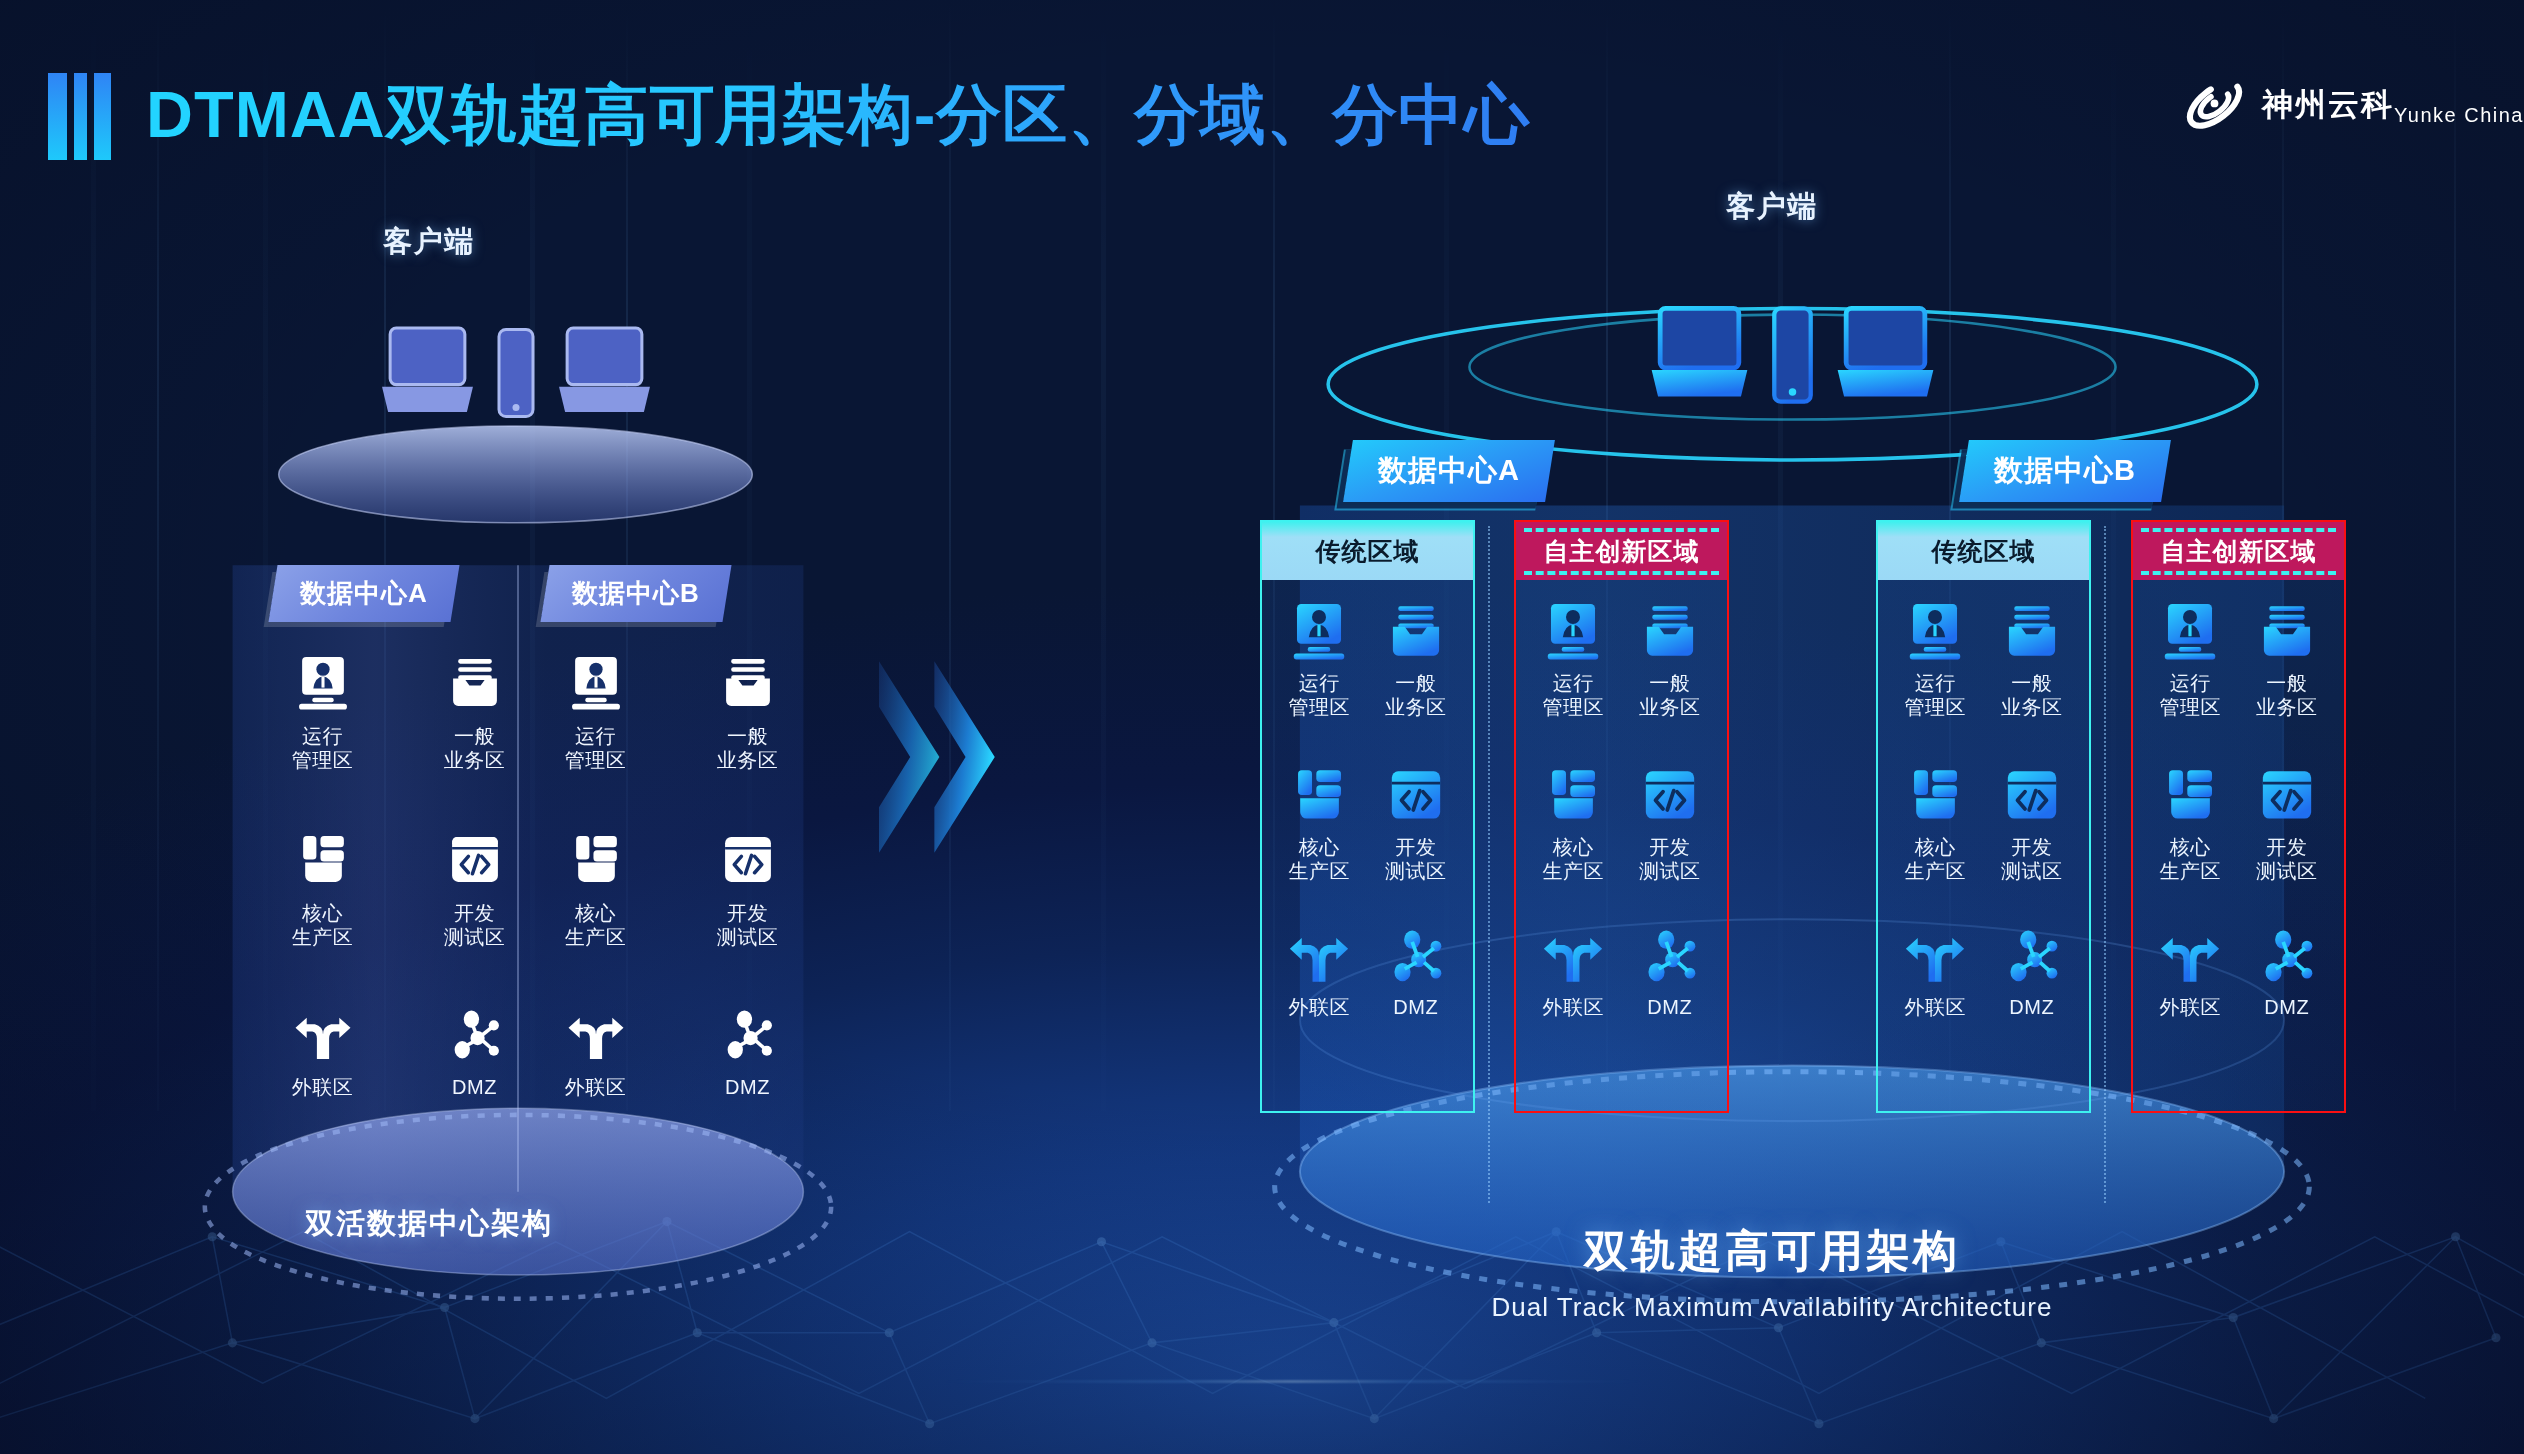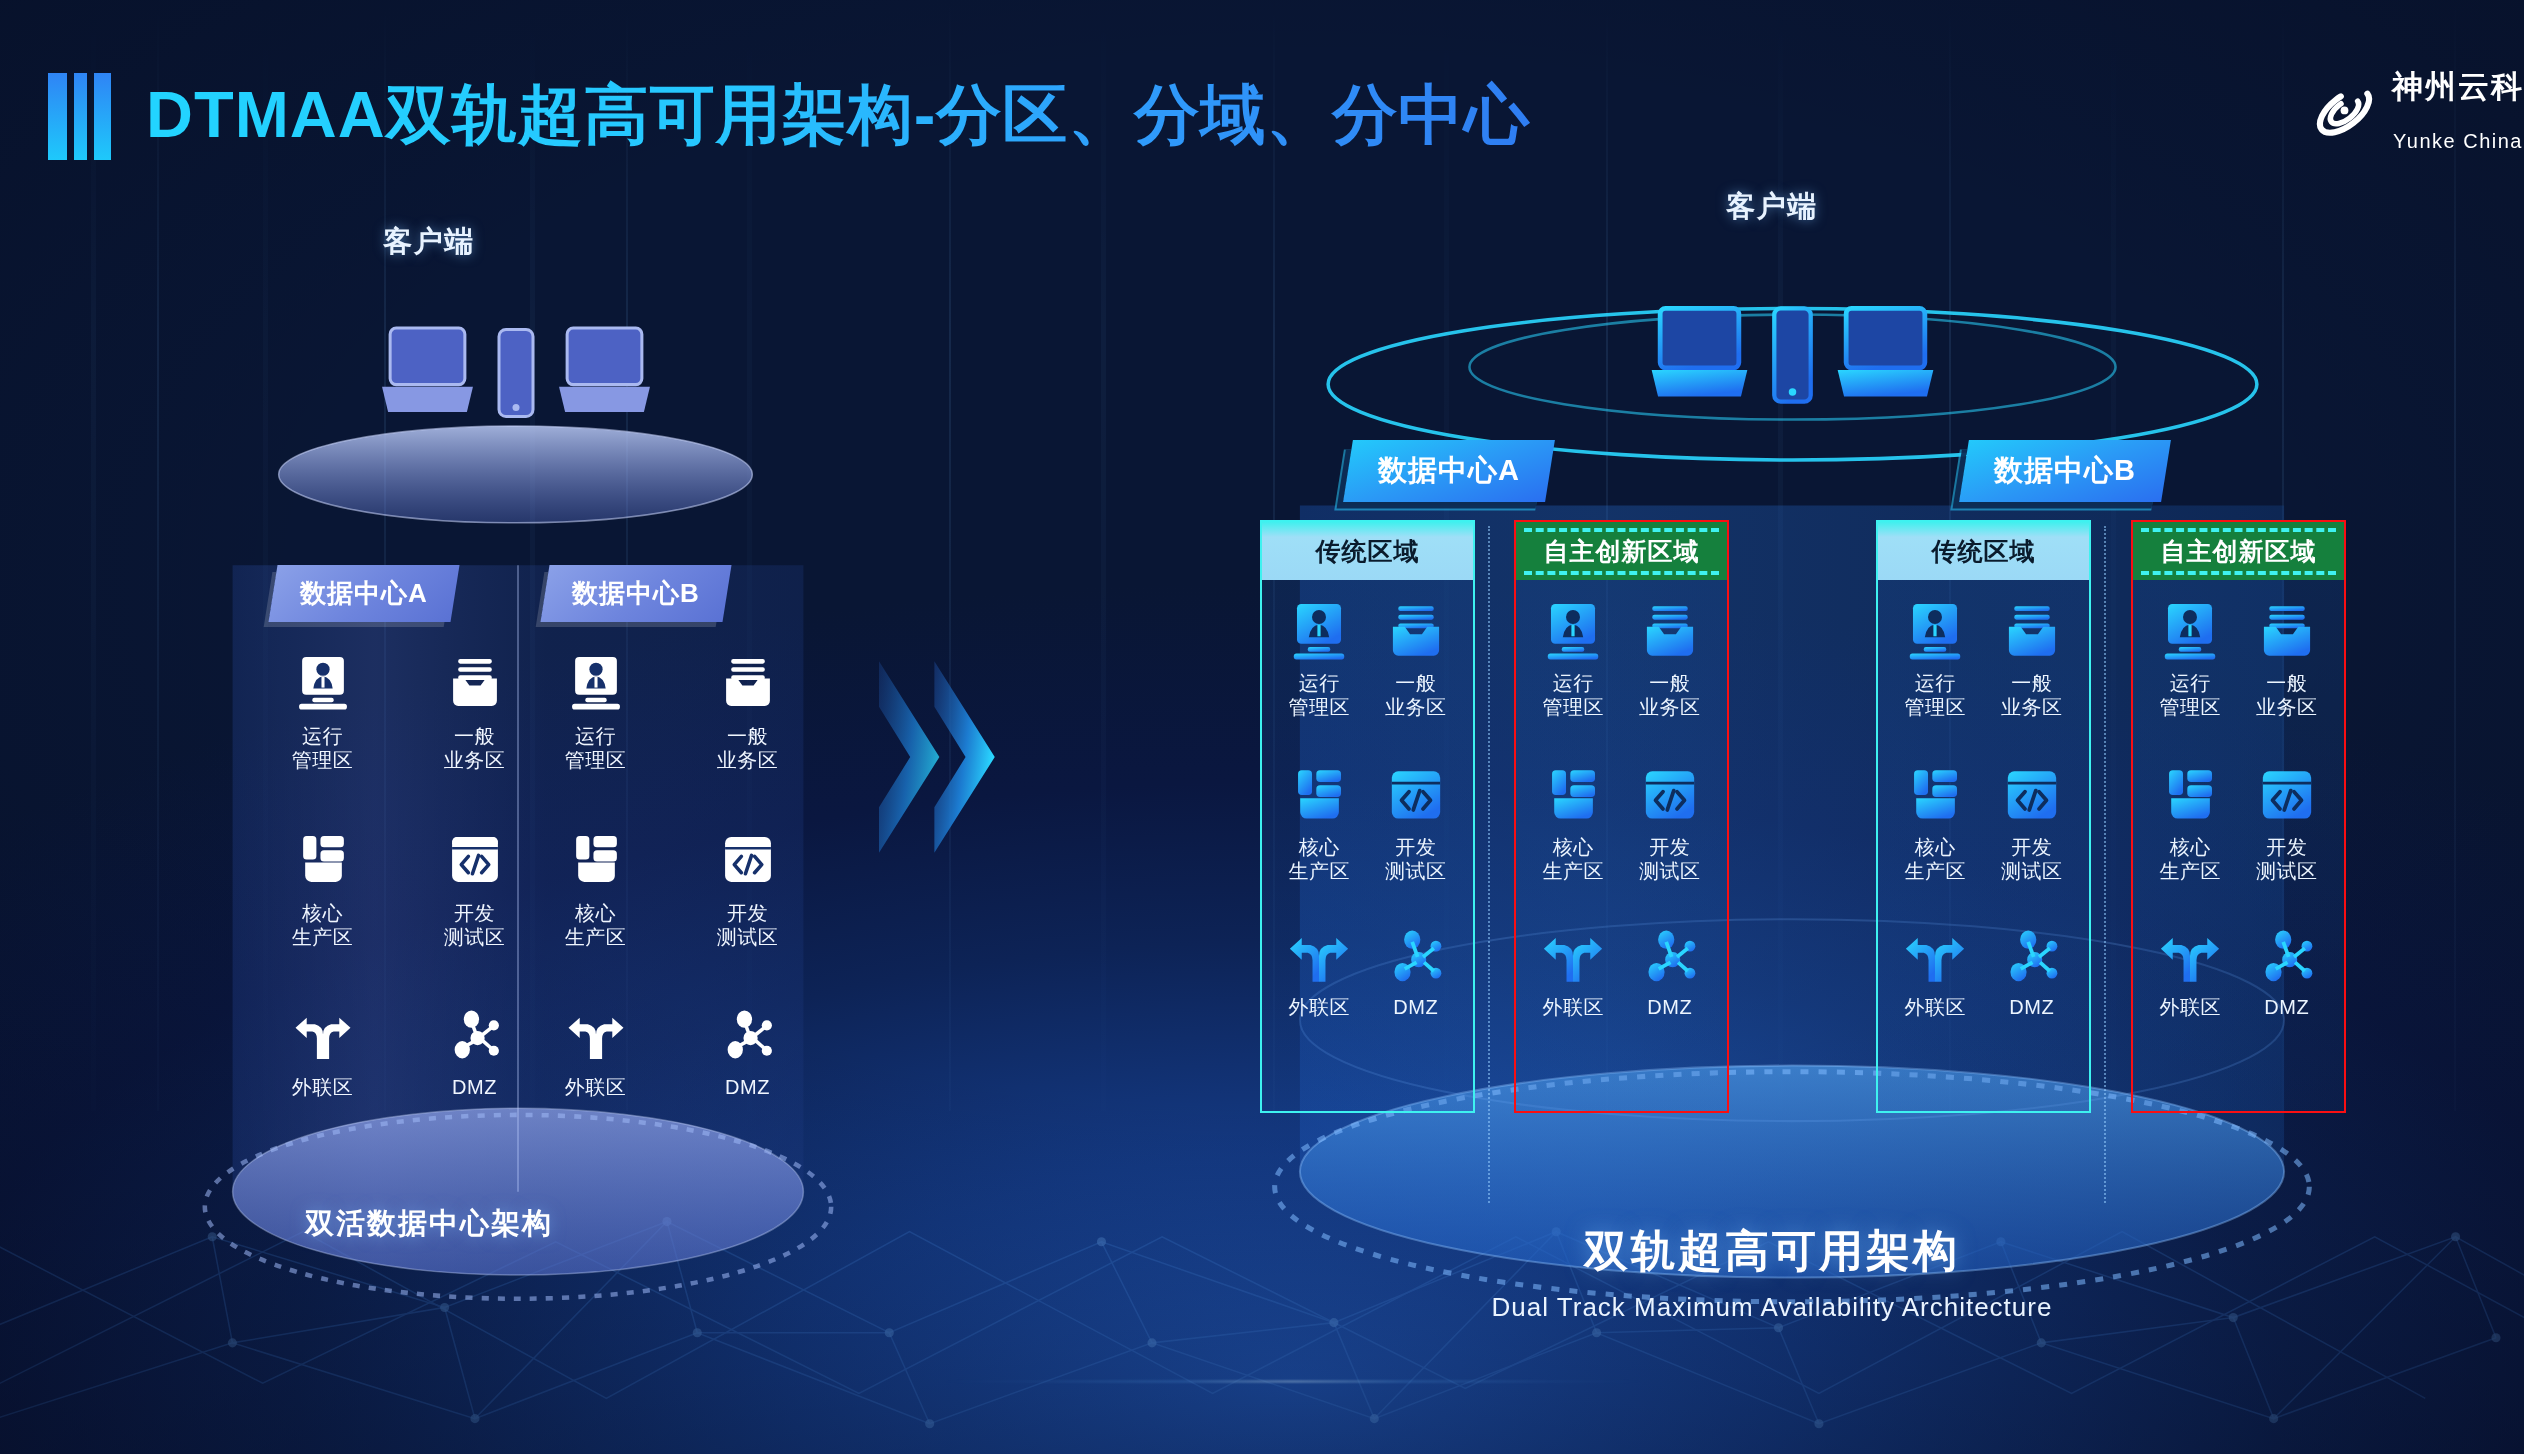"神州云科" .brand-txt { flex-direction: column -> none; gap: 8px -> none }
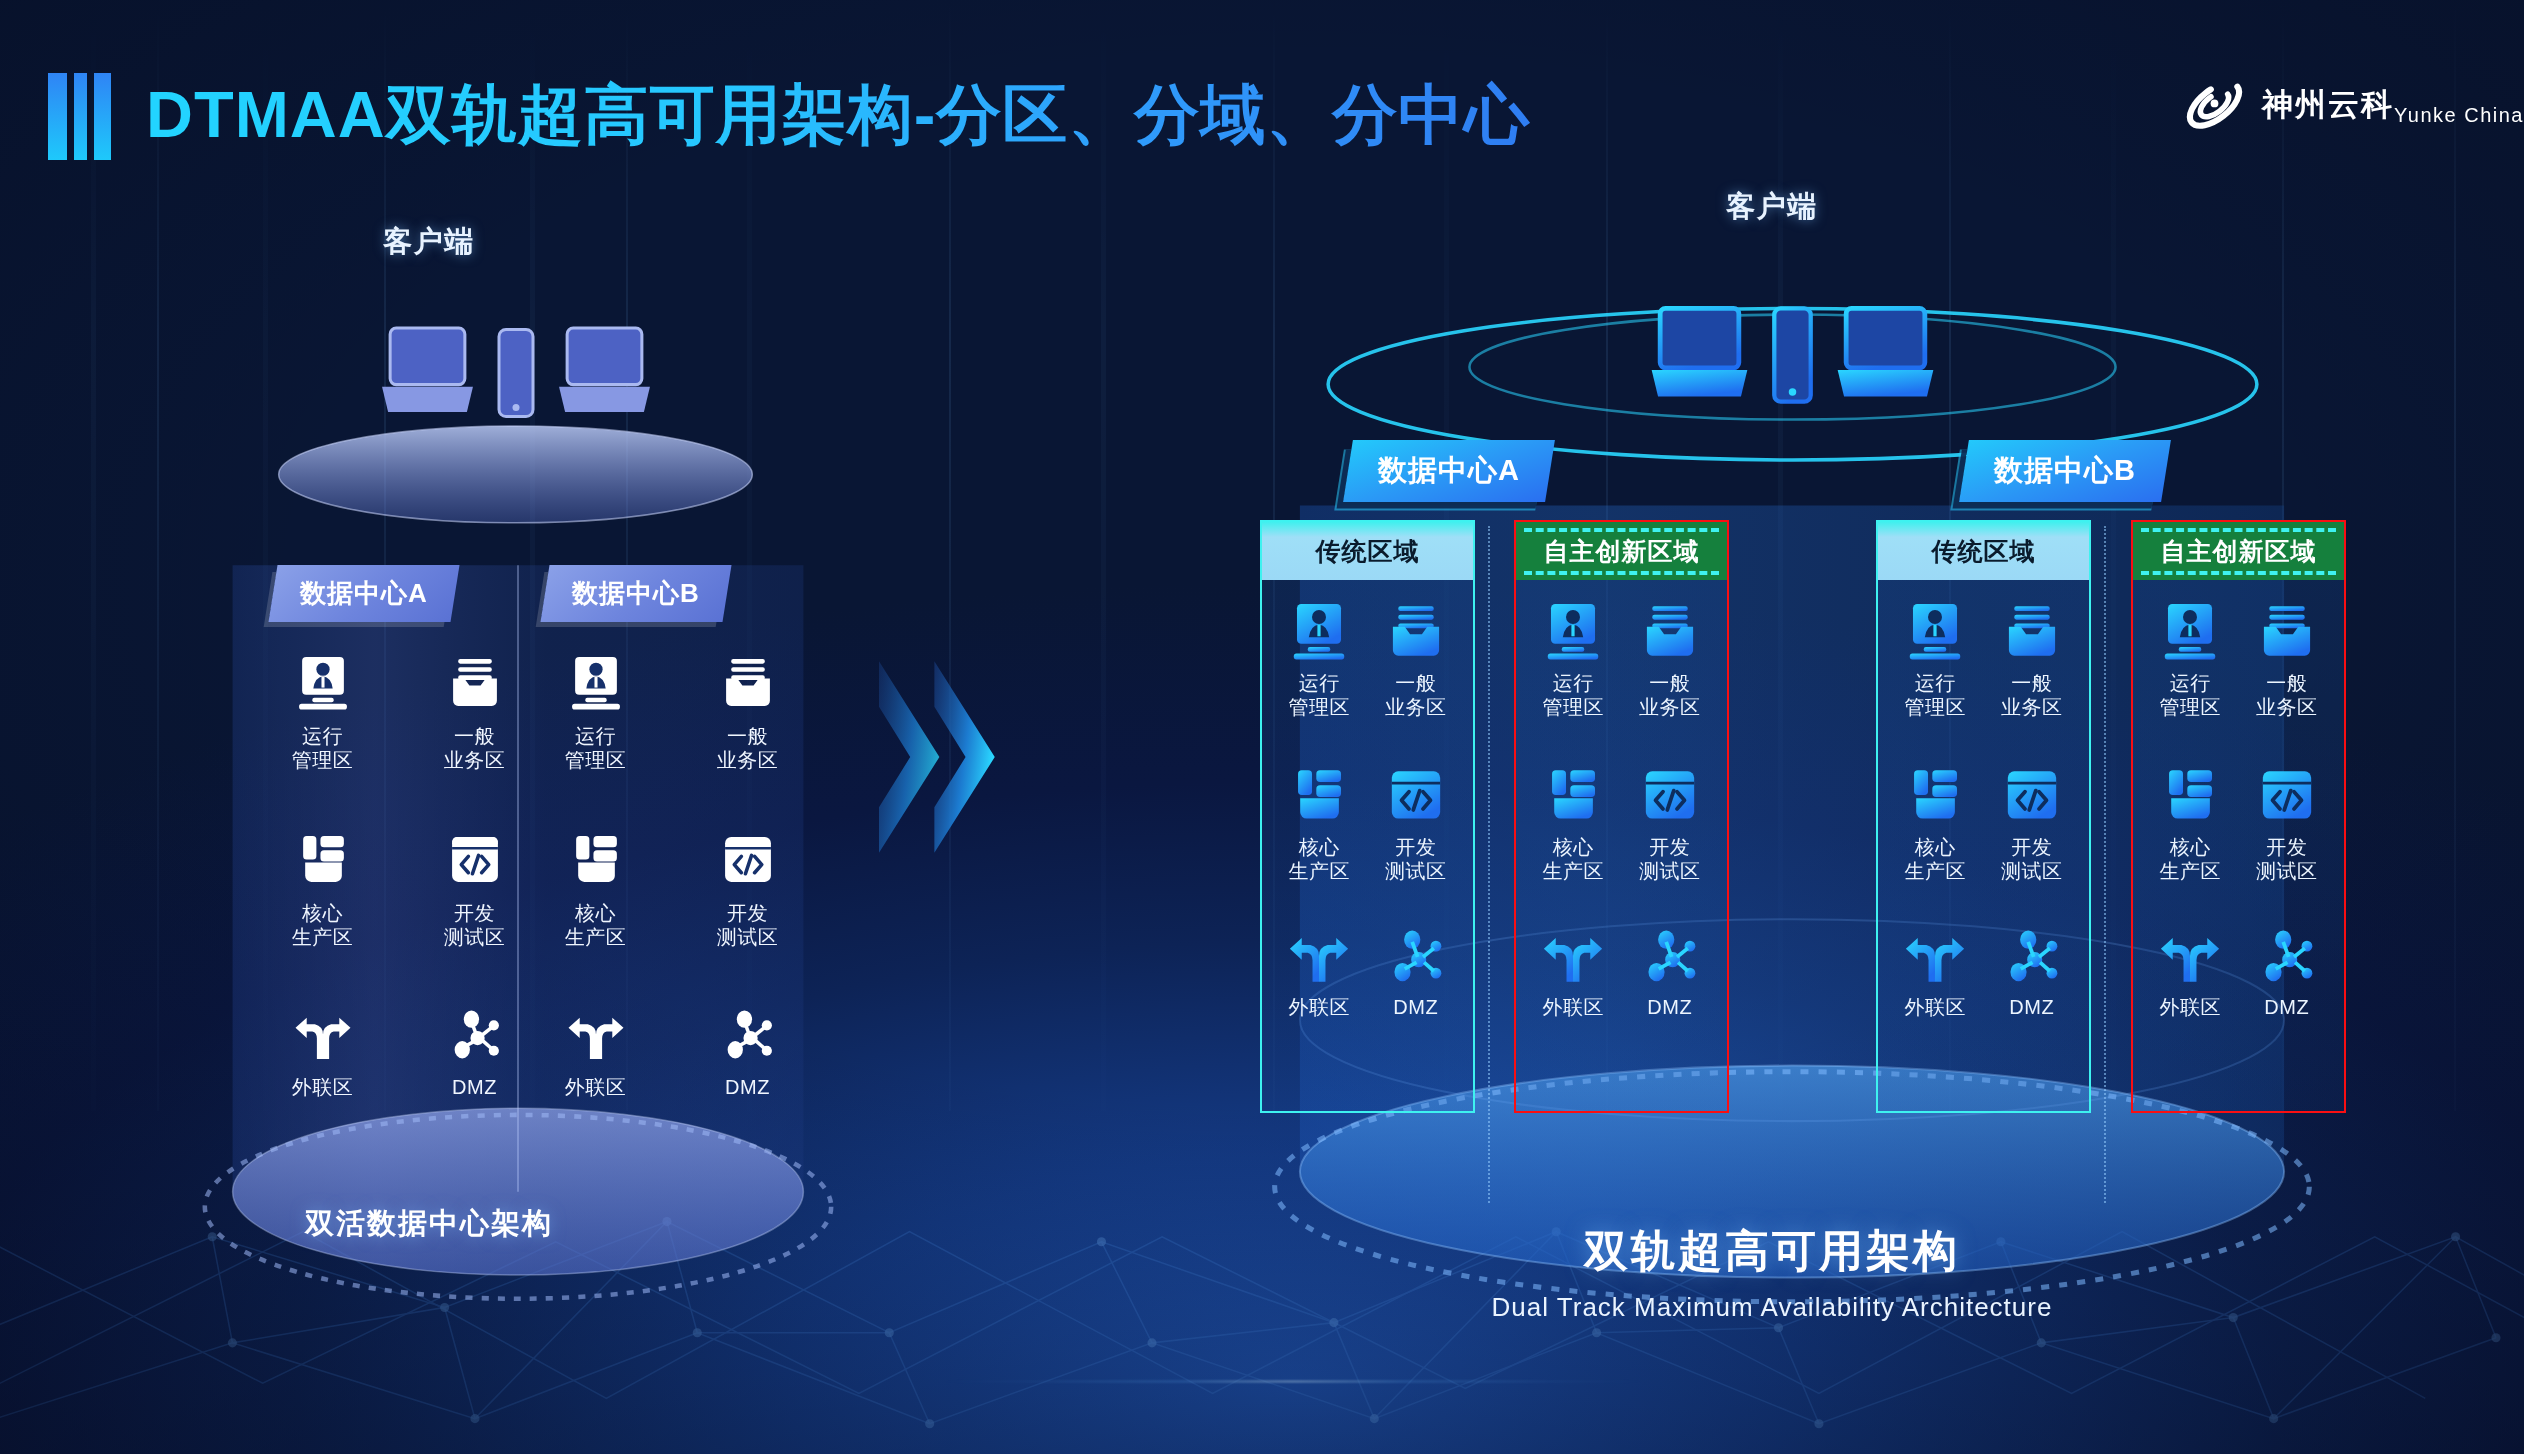"自主创新区域" .zone.innov .zone-head { background: #15803d -> #be185d }
